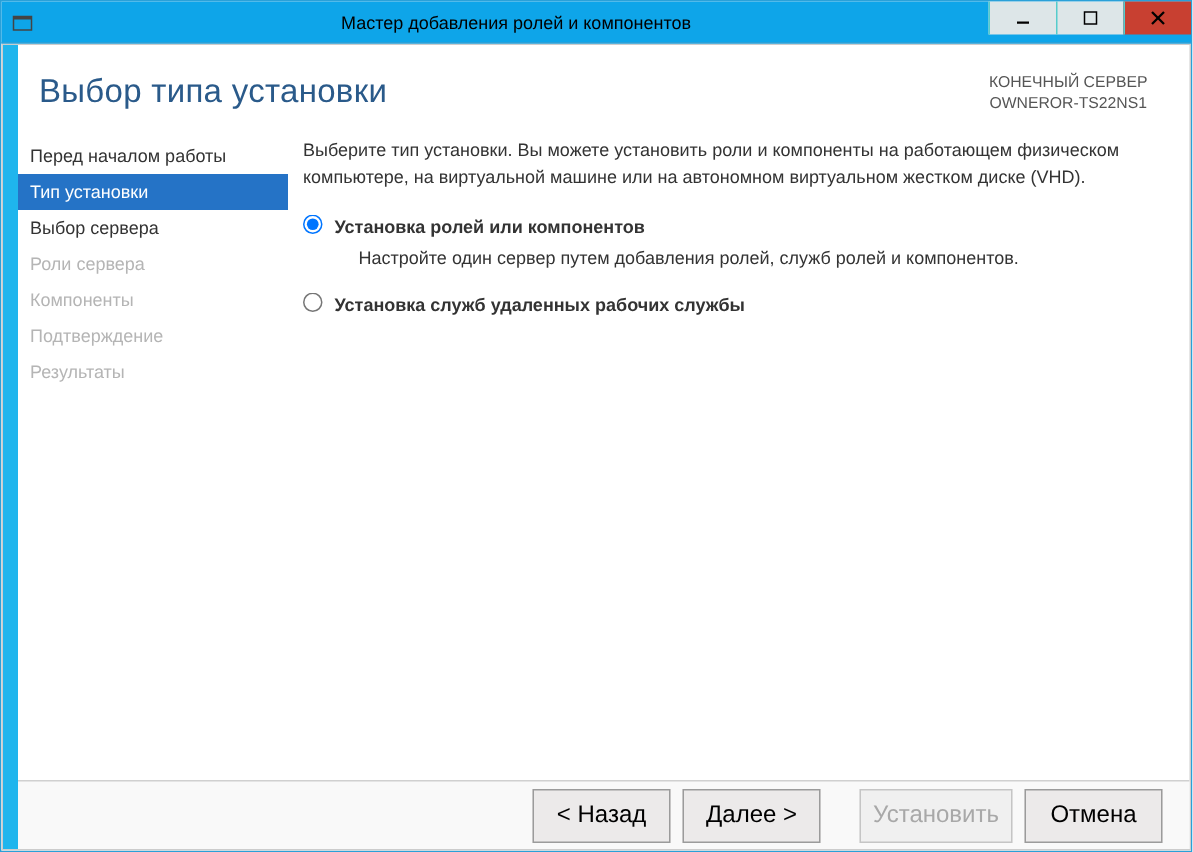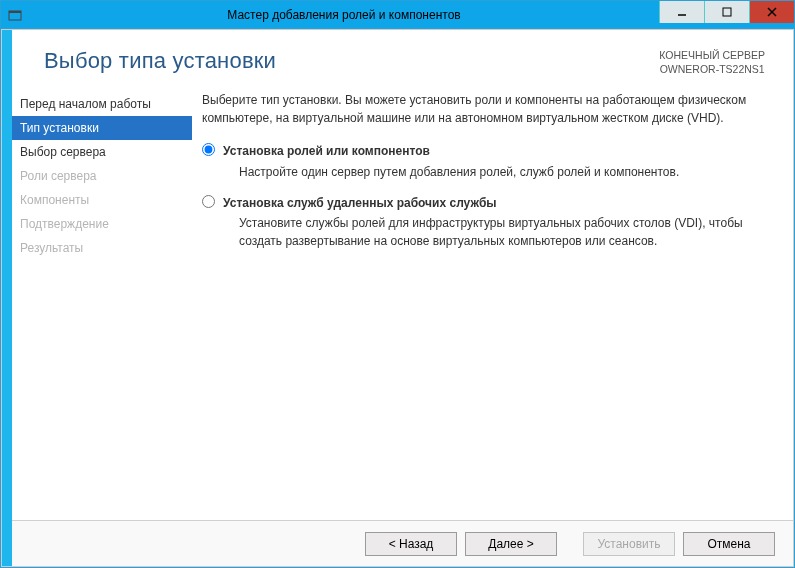"Выбор типа установки" .header-area { padding: 18px 28px 6px 32px -> 18px 28px 6px 14px }
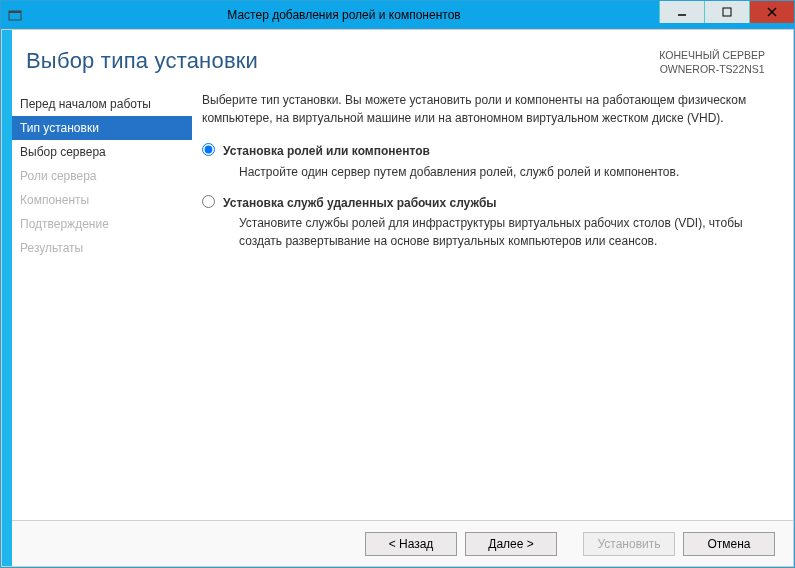"Установите службы ролей для" div.option-desc { html: <div>Установите службы ролей для инфраструктуры виртуальных рабочих столов (VDI), чтобы создать развертывание на основе виртуальных компьютеров или сеансов.</div> -> none }
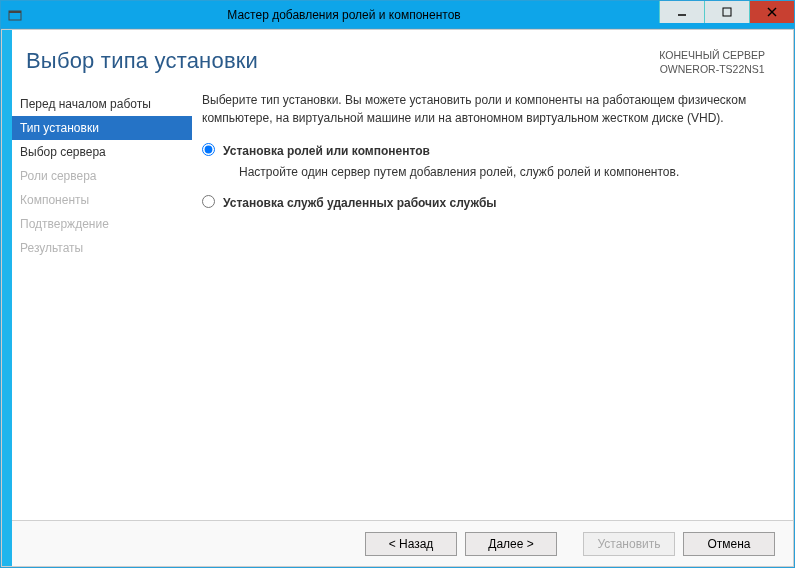"< Назад" .footer button { font-size: 12px -> 16px; height: 24px -> 36px }
